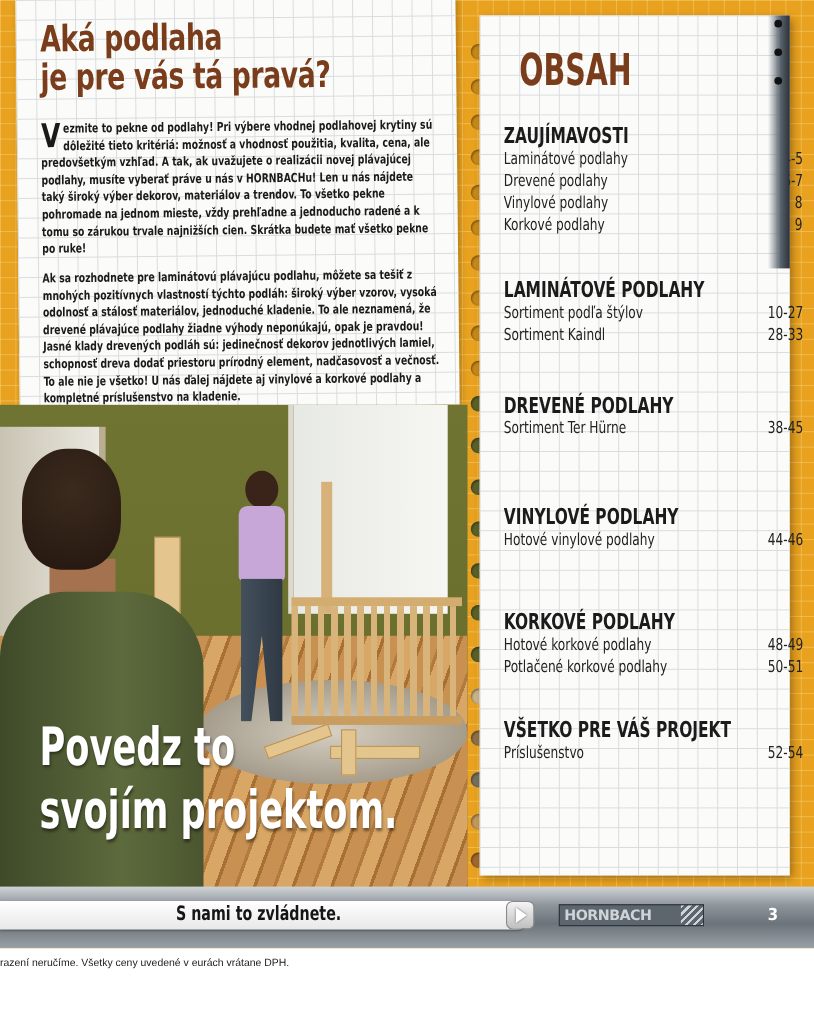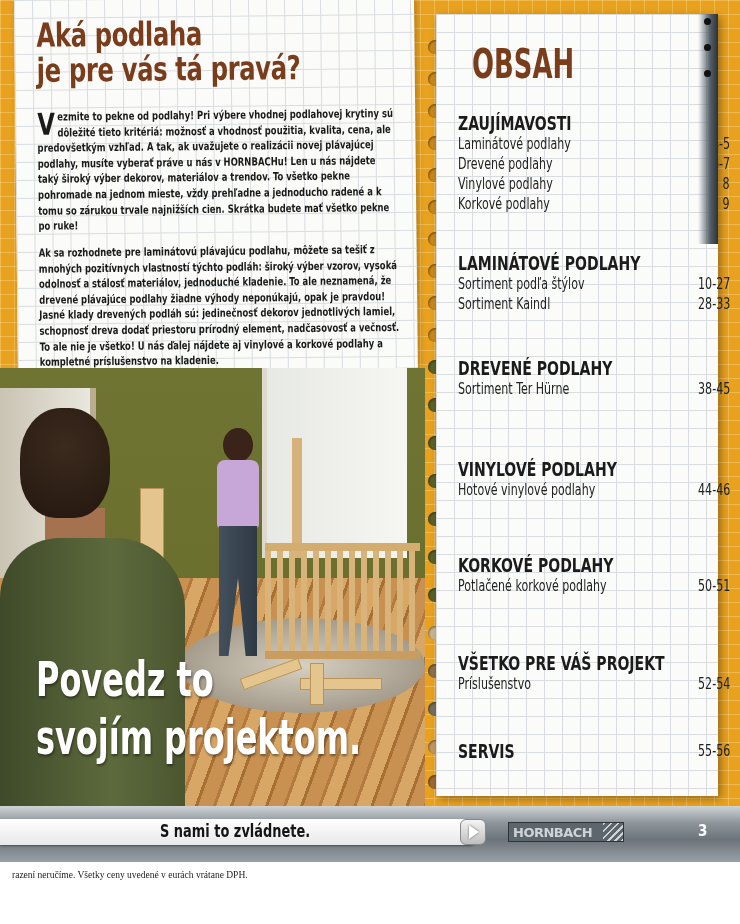"Hotové korkové podlahy" div.row { html: none -> <div> <span>Hotové korkové podlahy</span> <span>48-49</span> </div> }
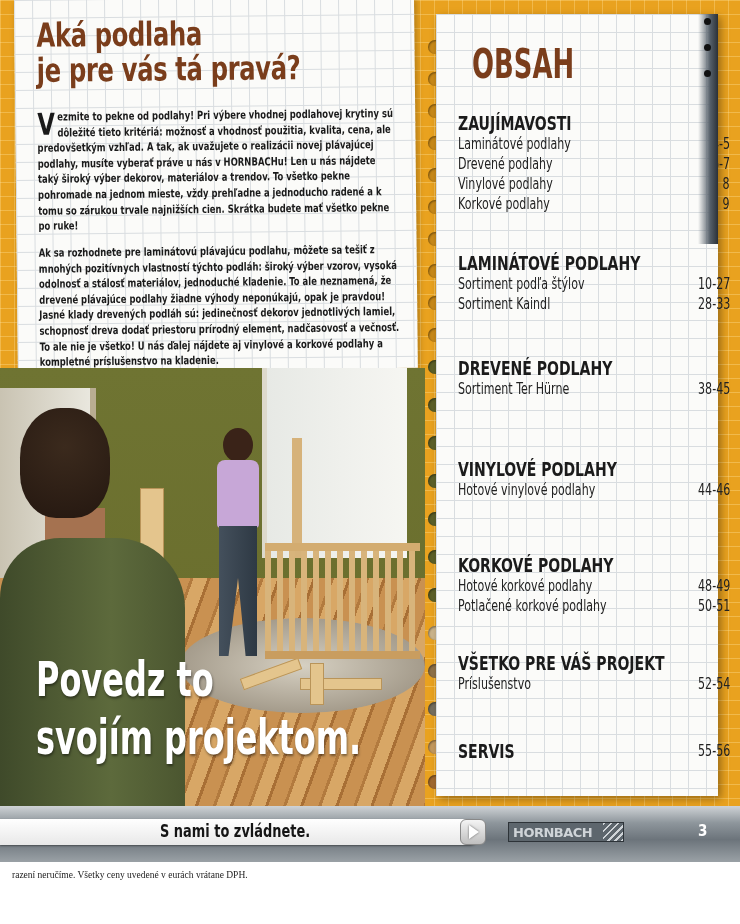"SERVIS" div.sec { html: <div> <div> <div>SERVIS</div> <span>55-56</span> </div> </div> -> none }
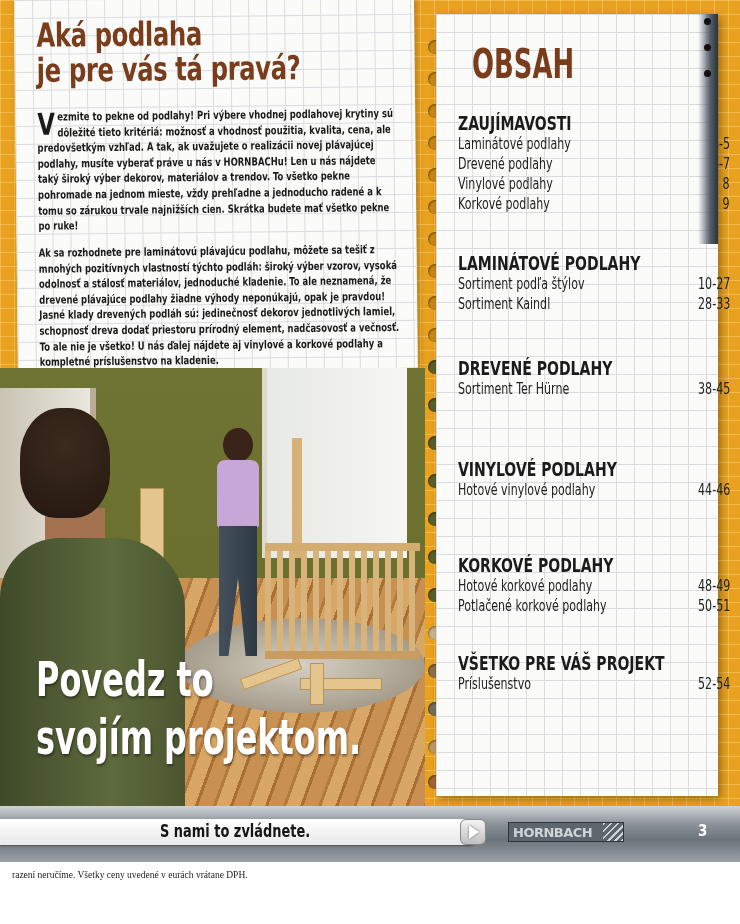"HORNBACH" .bar .logo { width: 116px -> 132px }
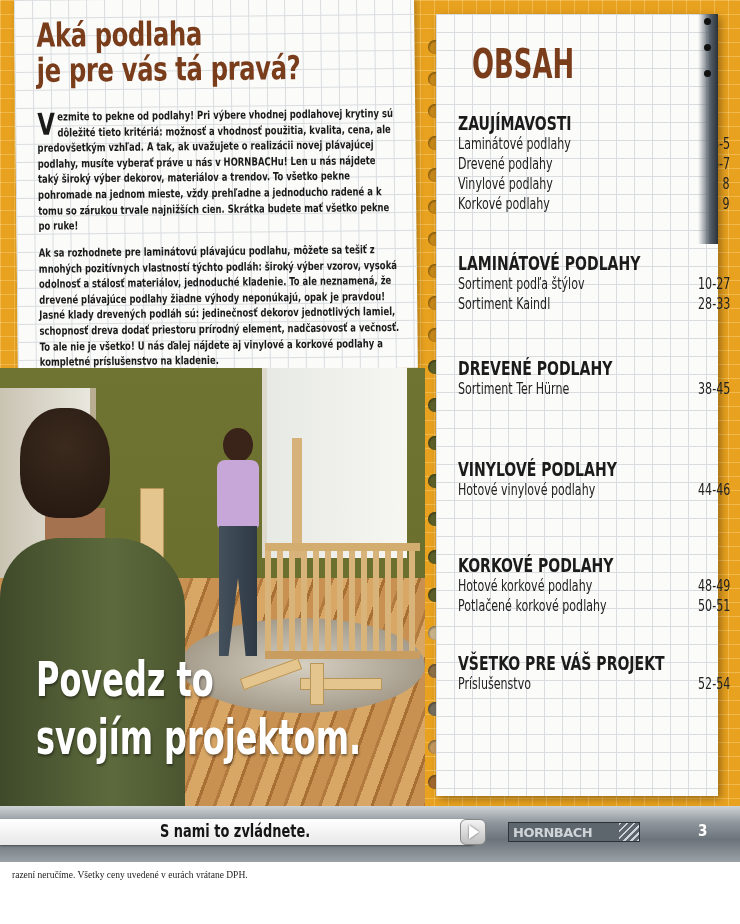"razení neručíme. Všetky ceny uvedené" .disclaimer { font-family: Liberation Serif, serif -> Liberation Sans, sans-serif; left: 12px -> 0 }
